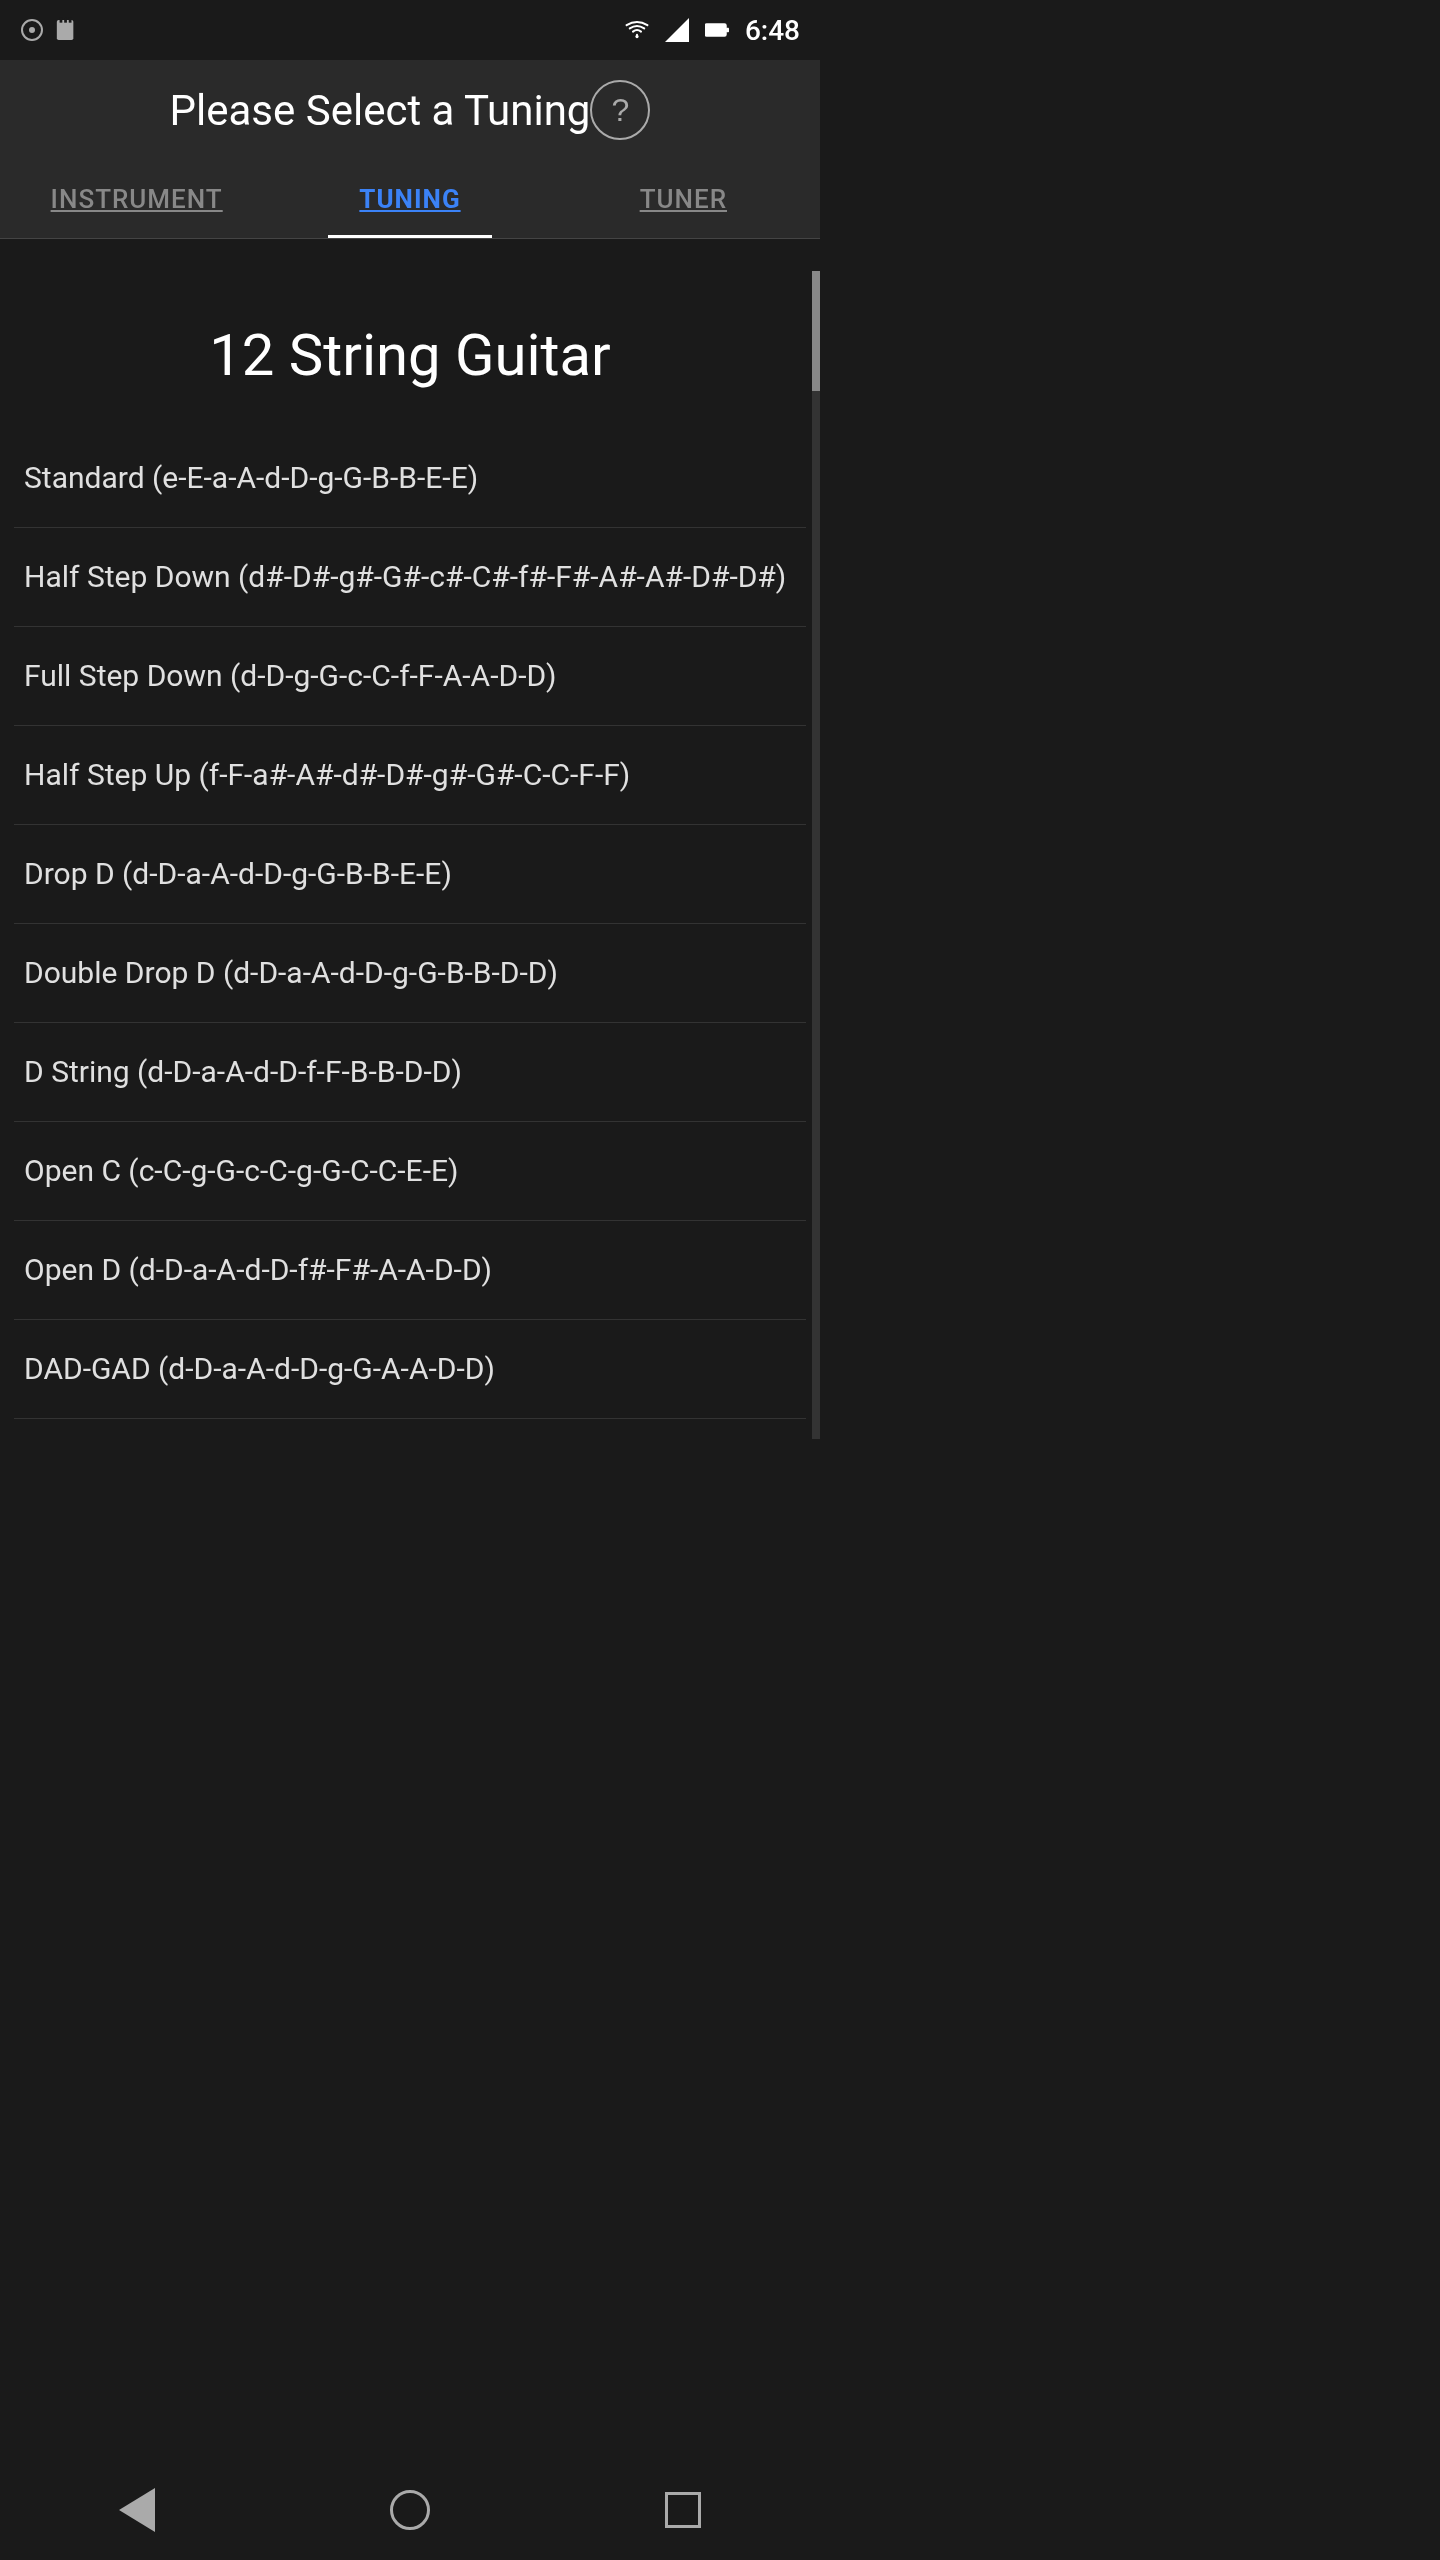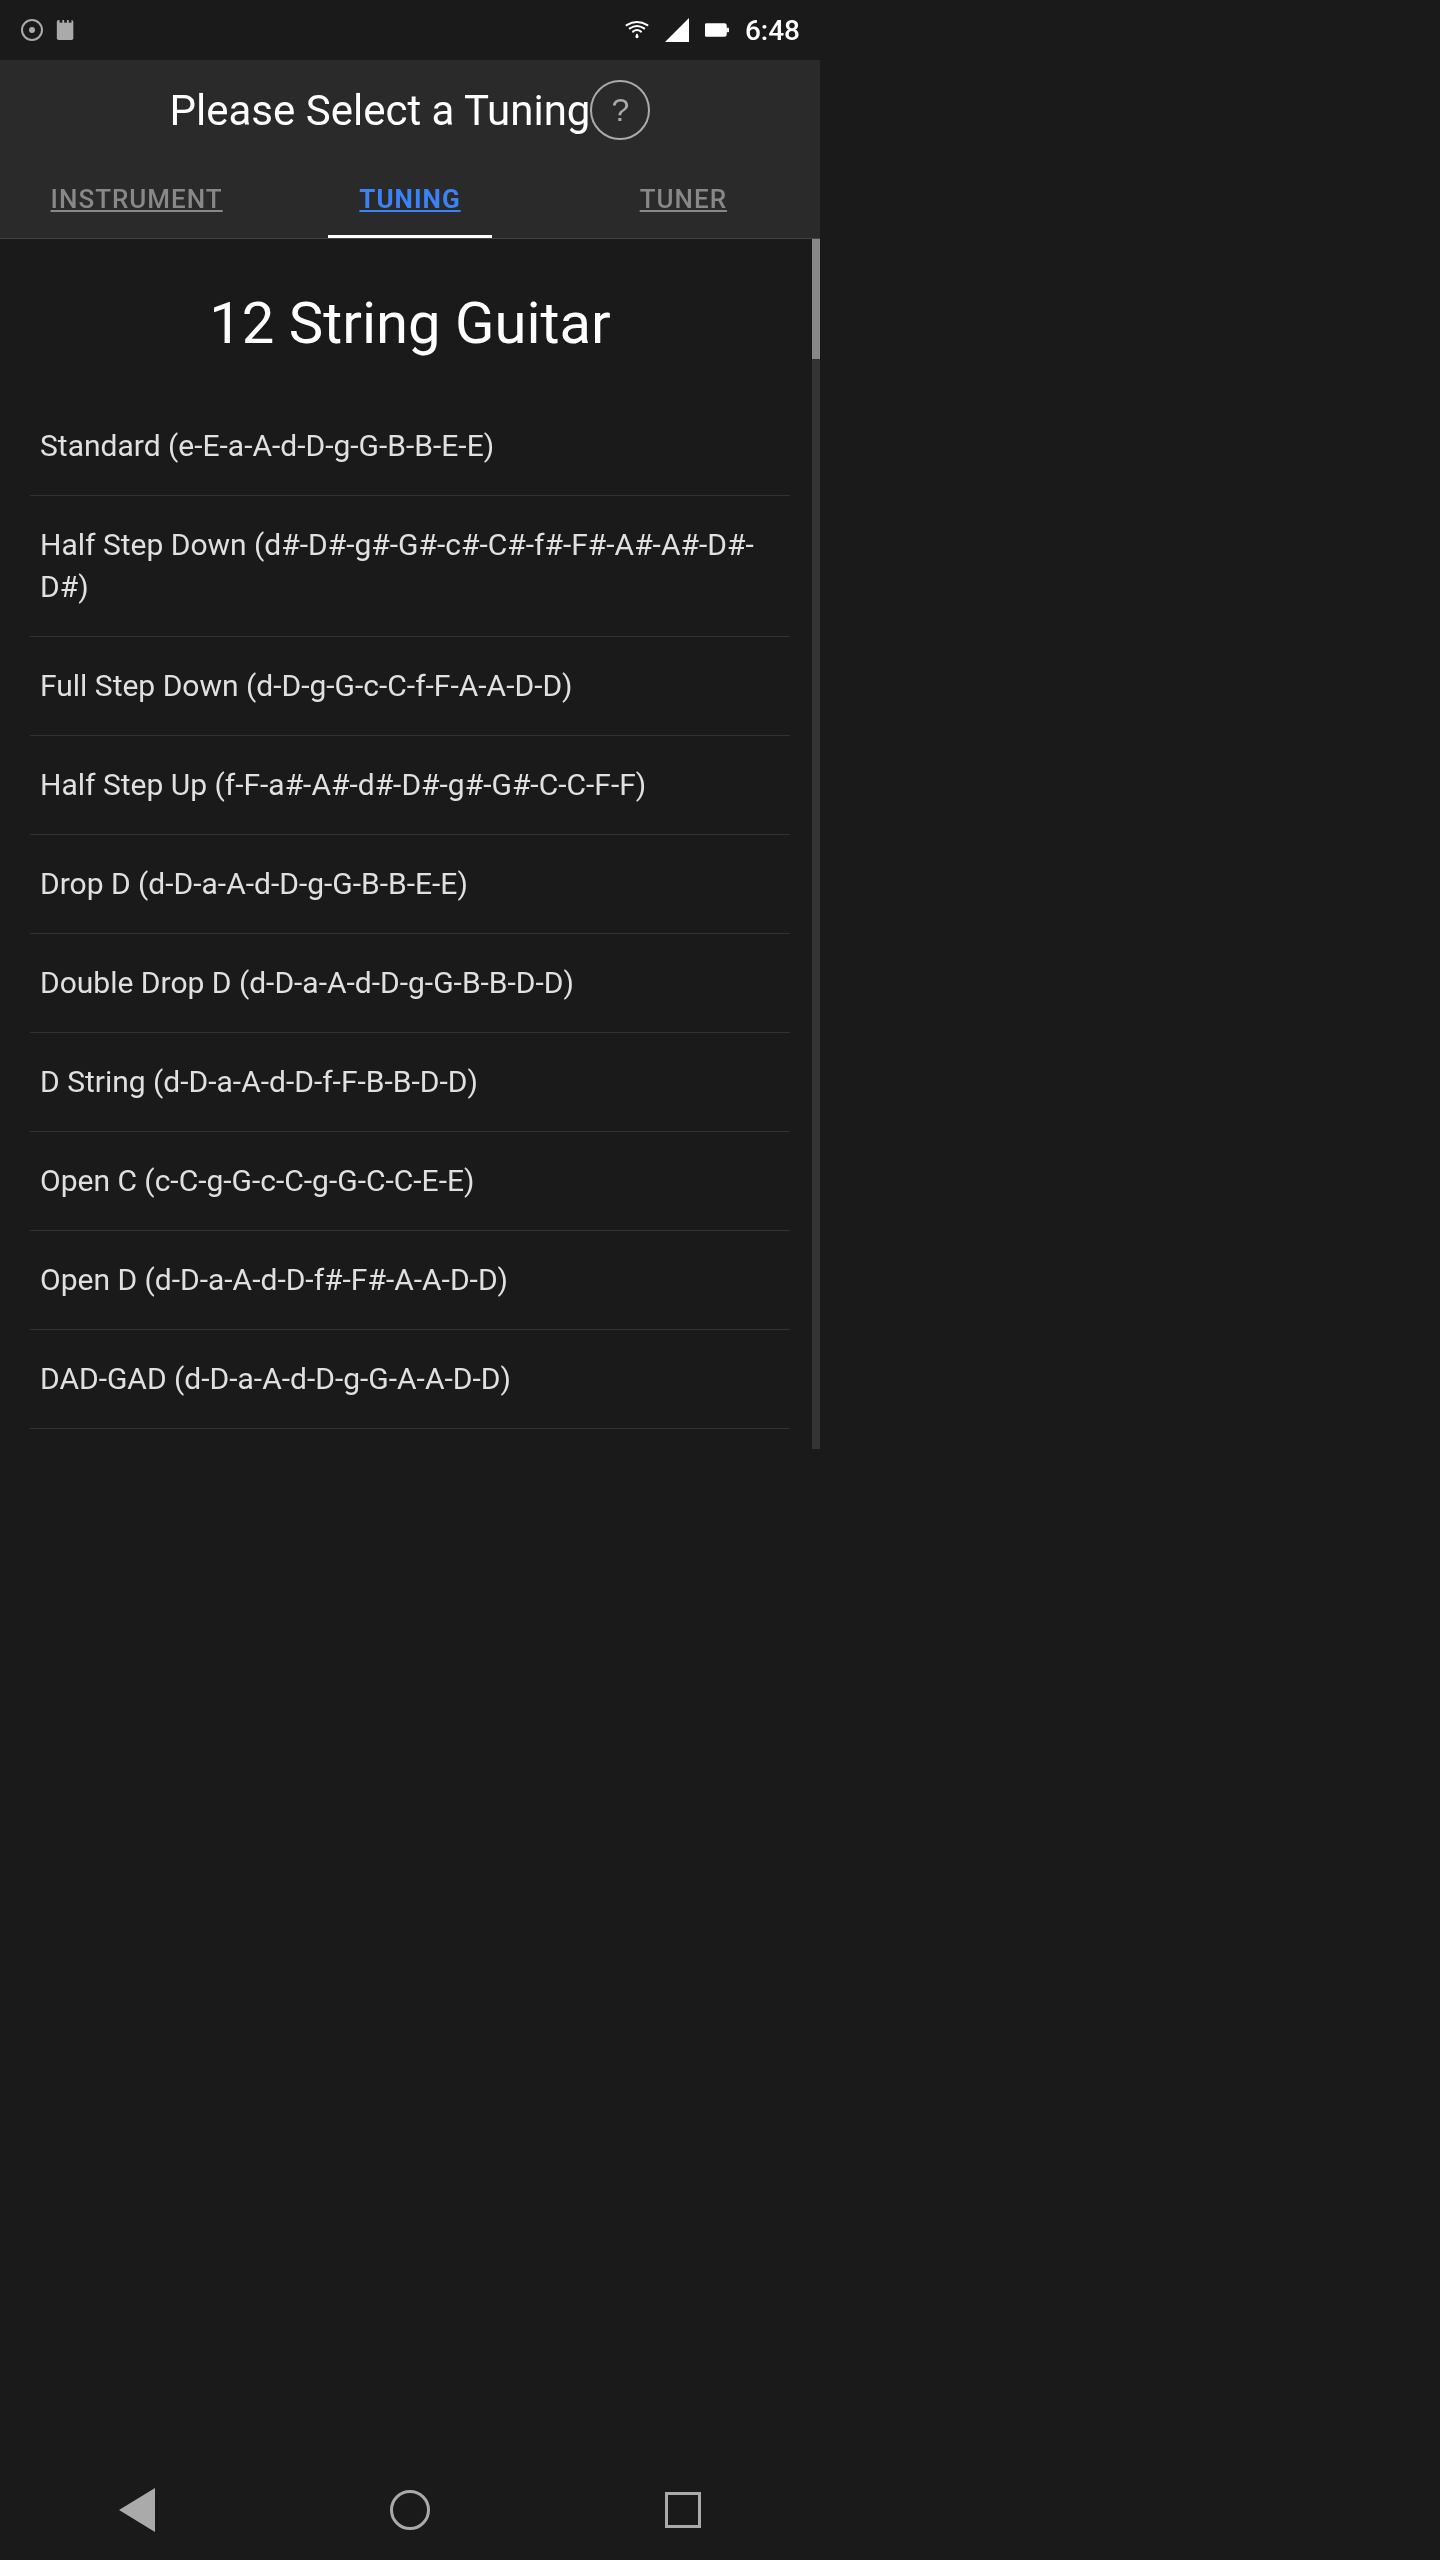"12 String Guitar" .main-content { margin-top: none -> 32px }
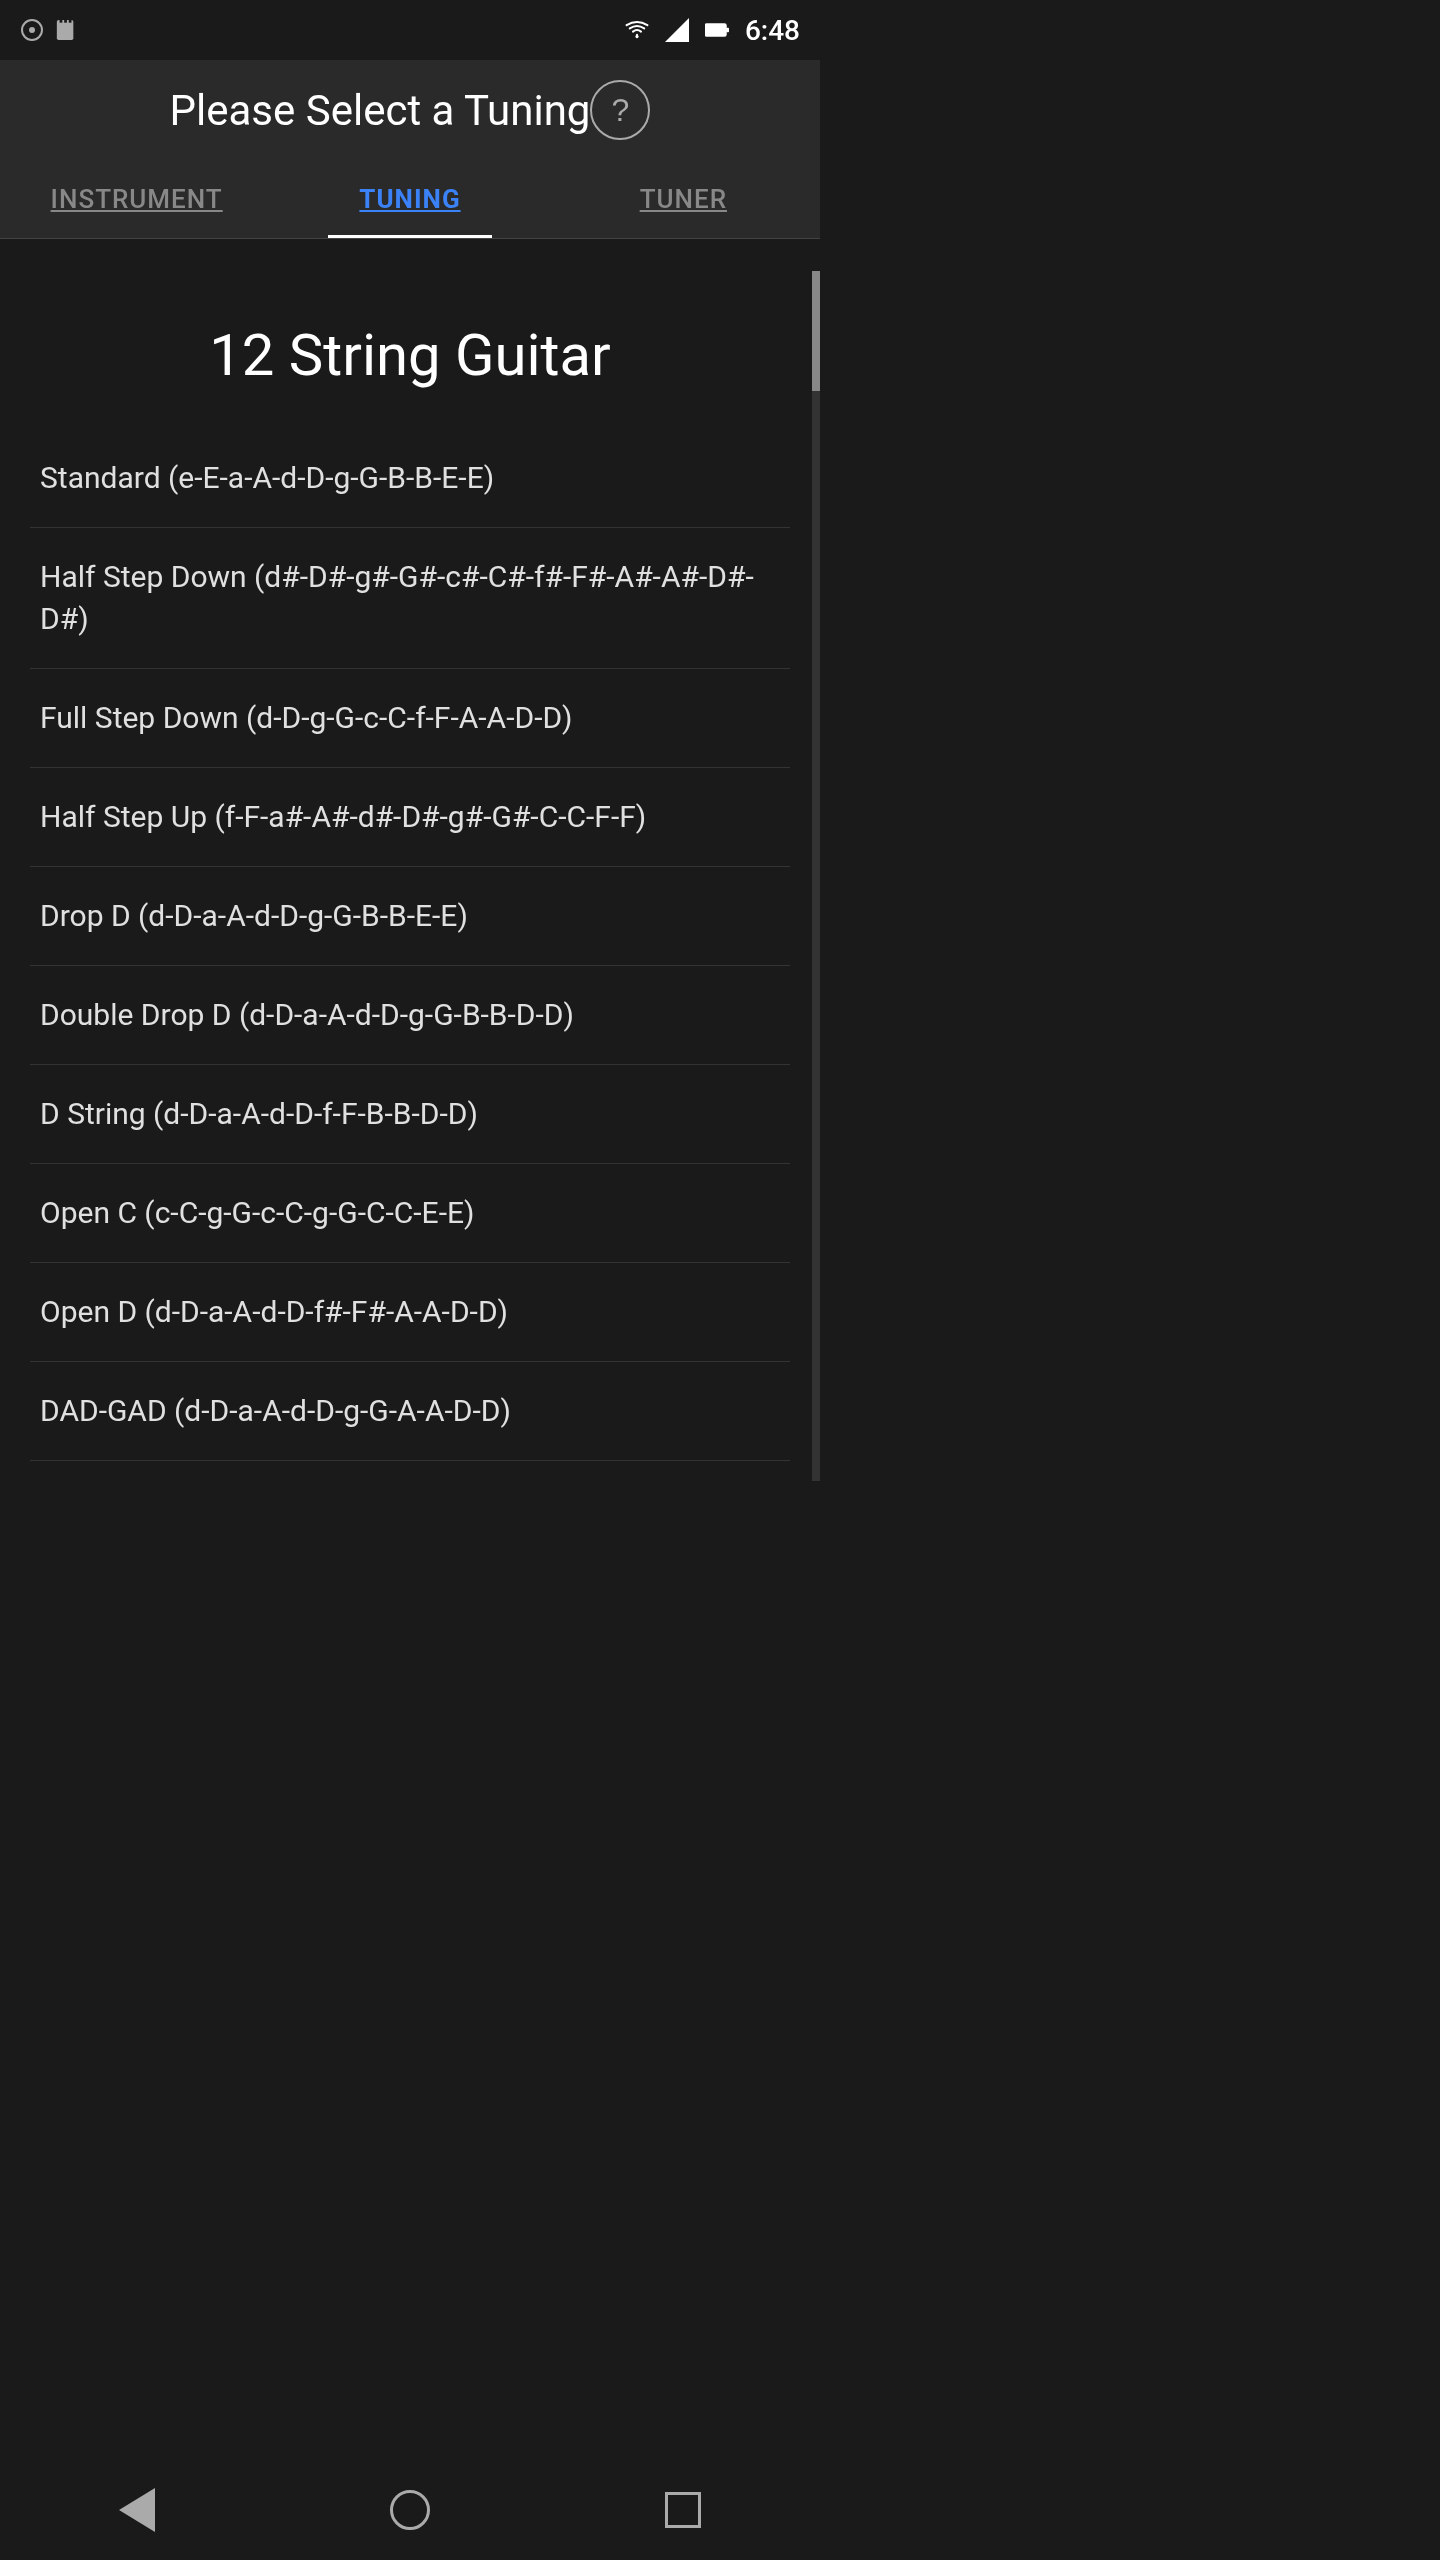"Standard (e-E-a-A-d-D-g-G-B-B-E-E)" .tuning-list { padding: 0 30px -> 0 14px }
